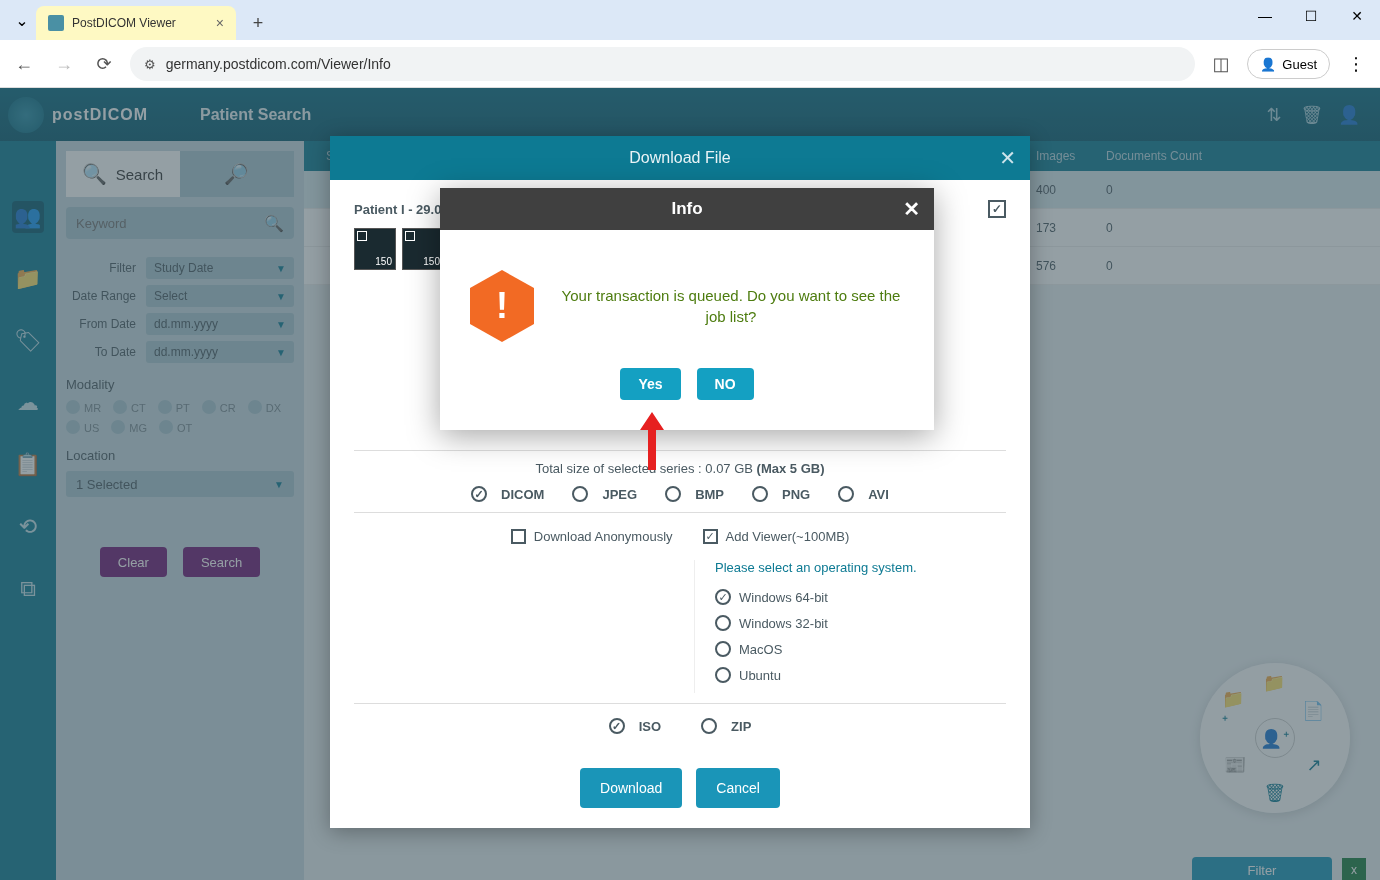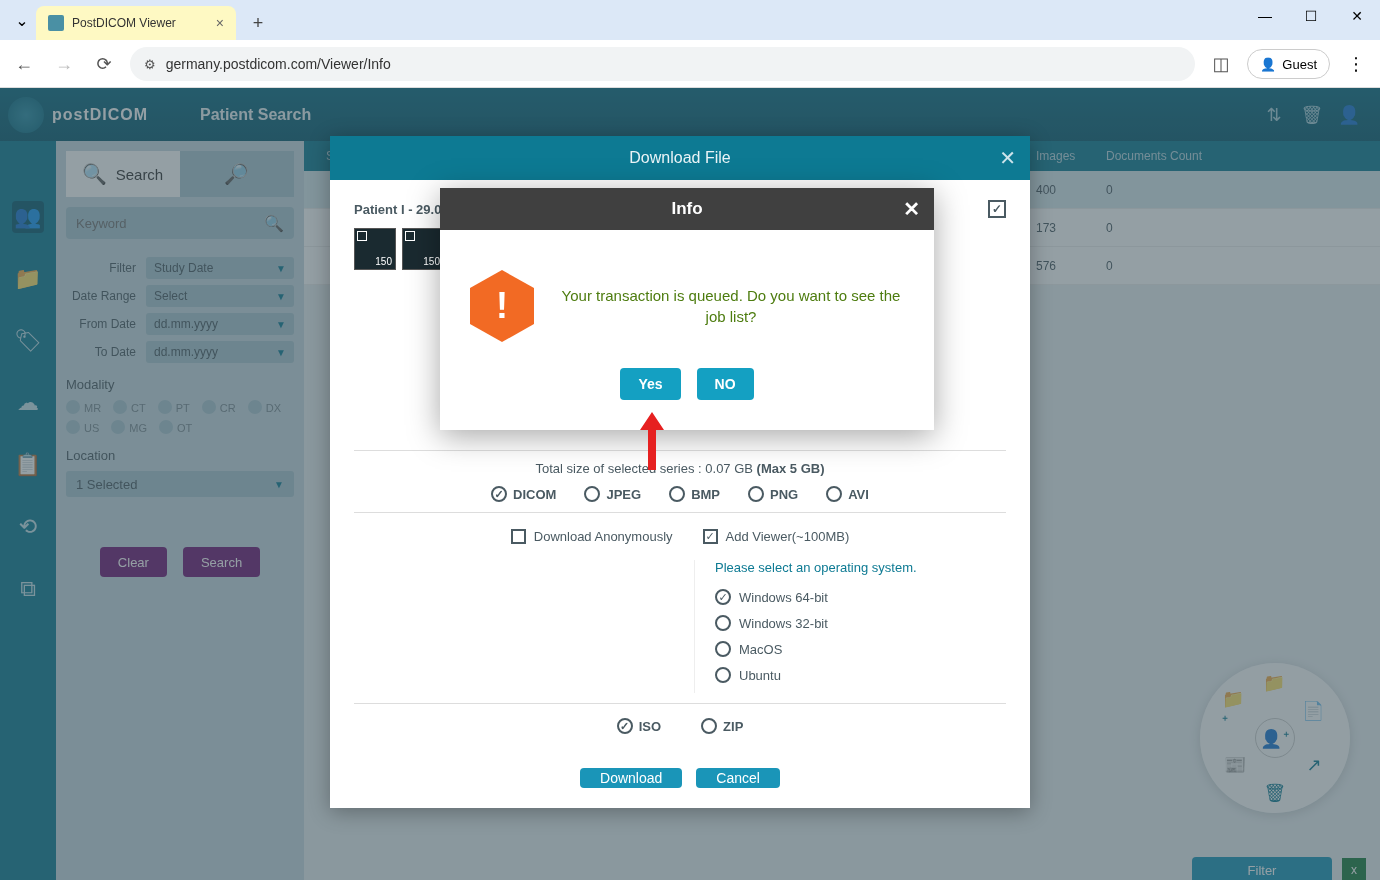"DICOM" .format-opt { gap: 6px -> 14px }
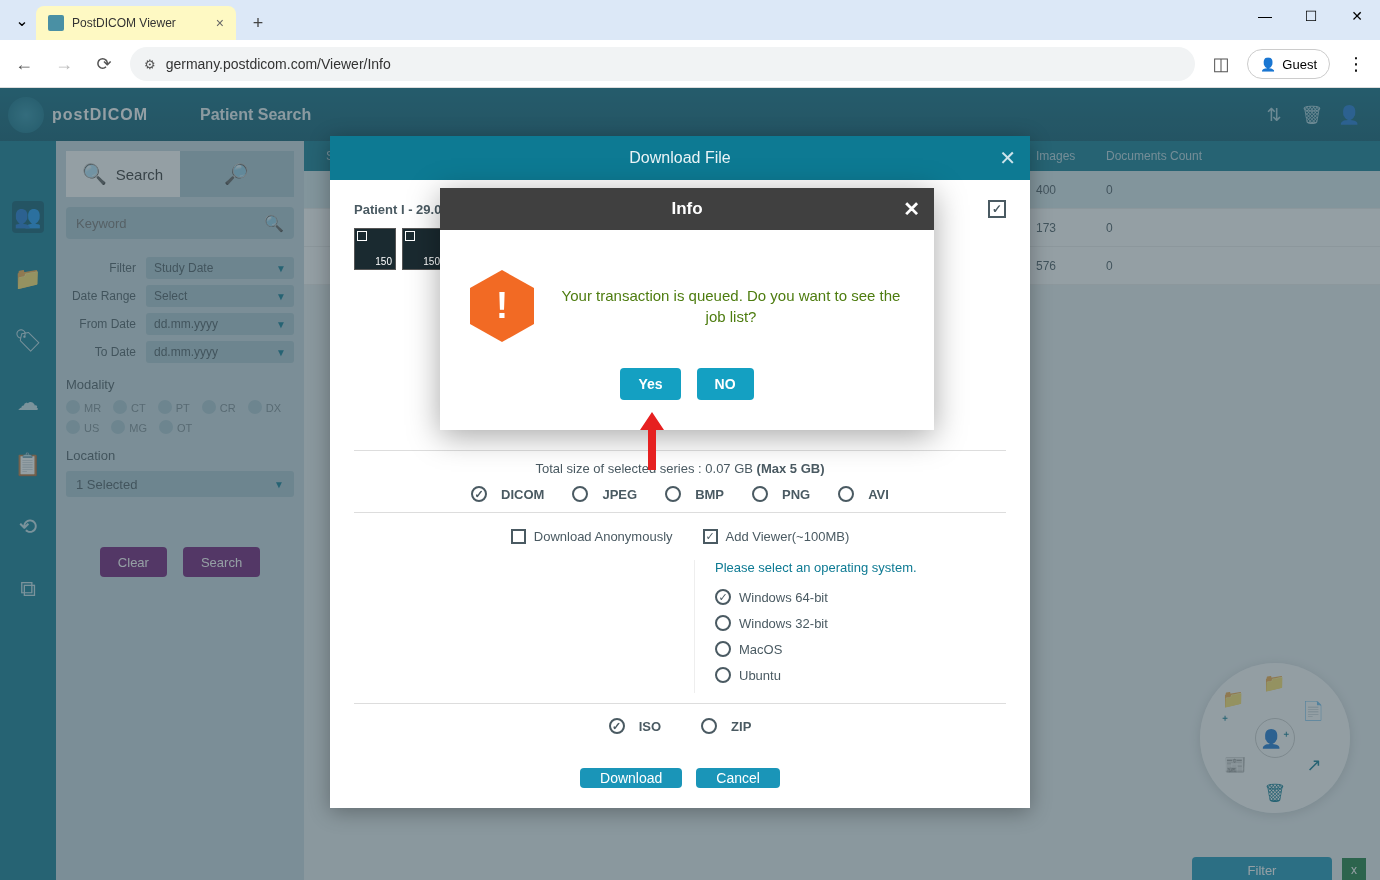"Download" .mbtn { height: 20px -> 40px }
